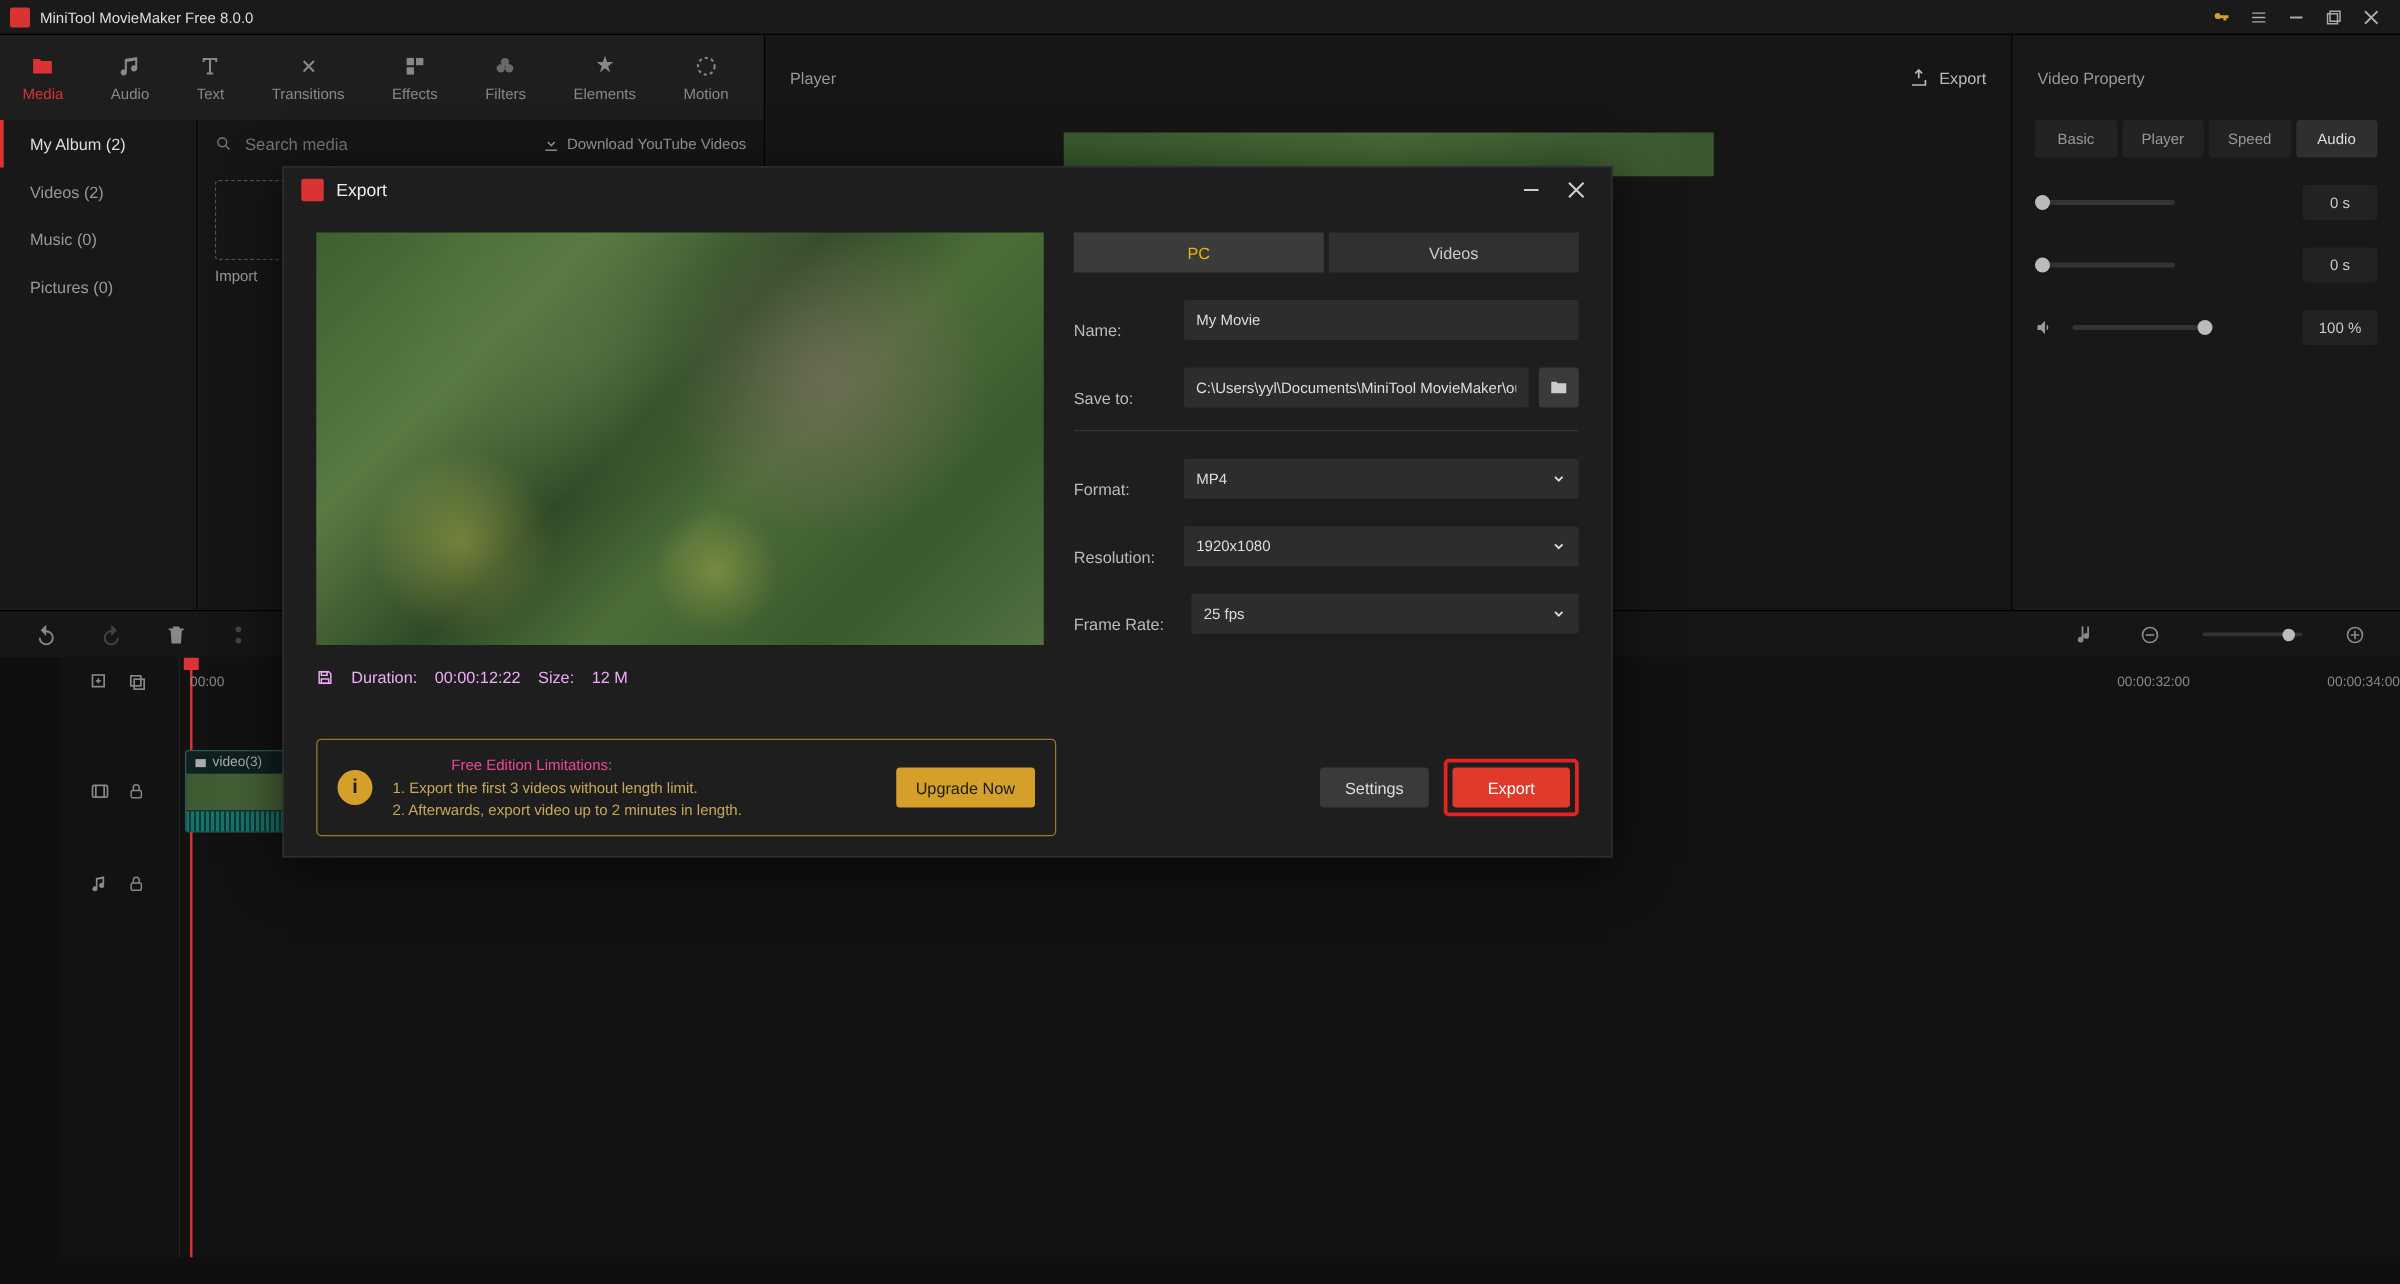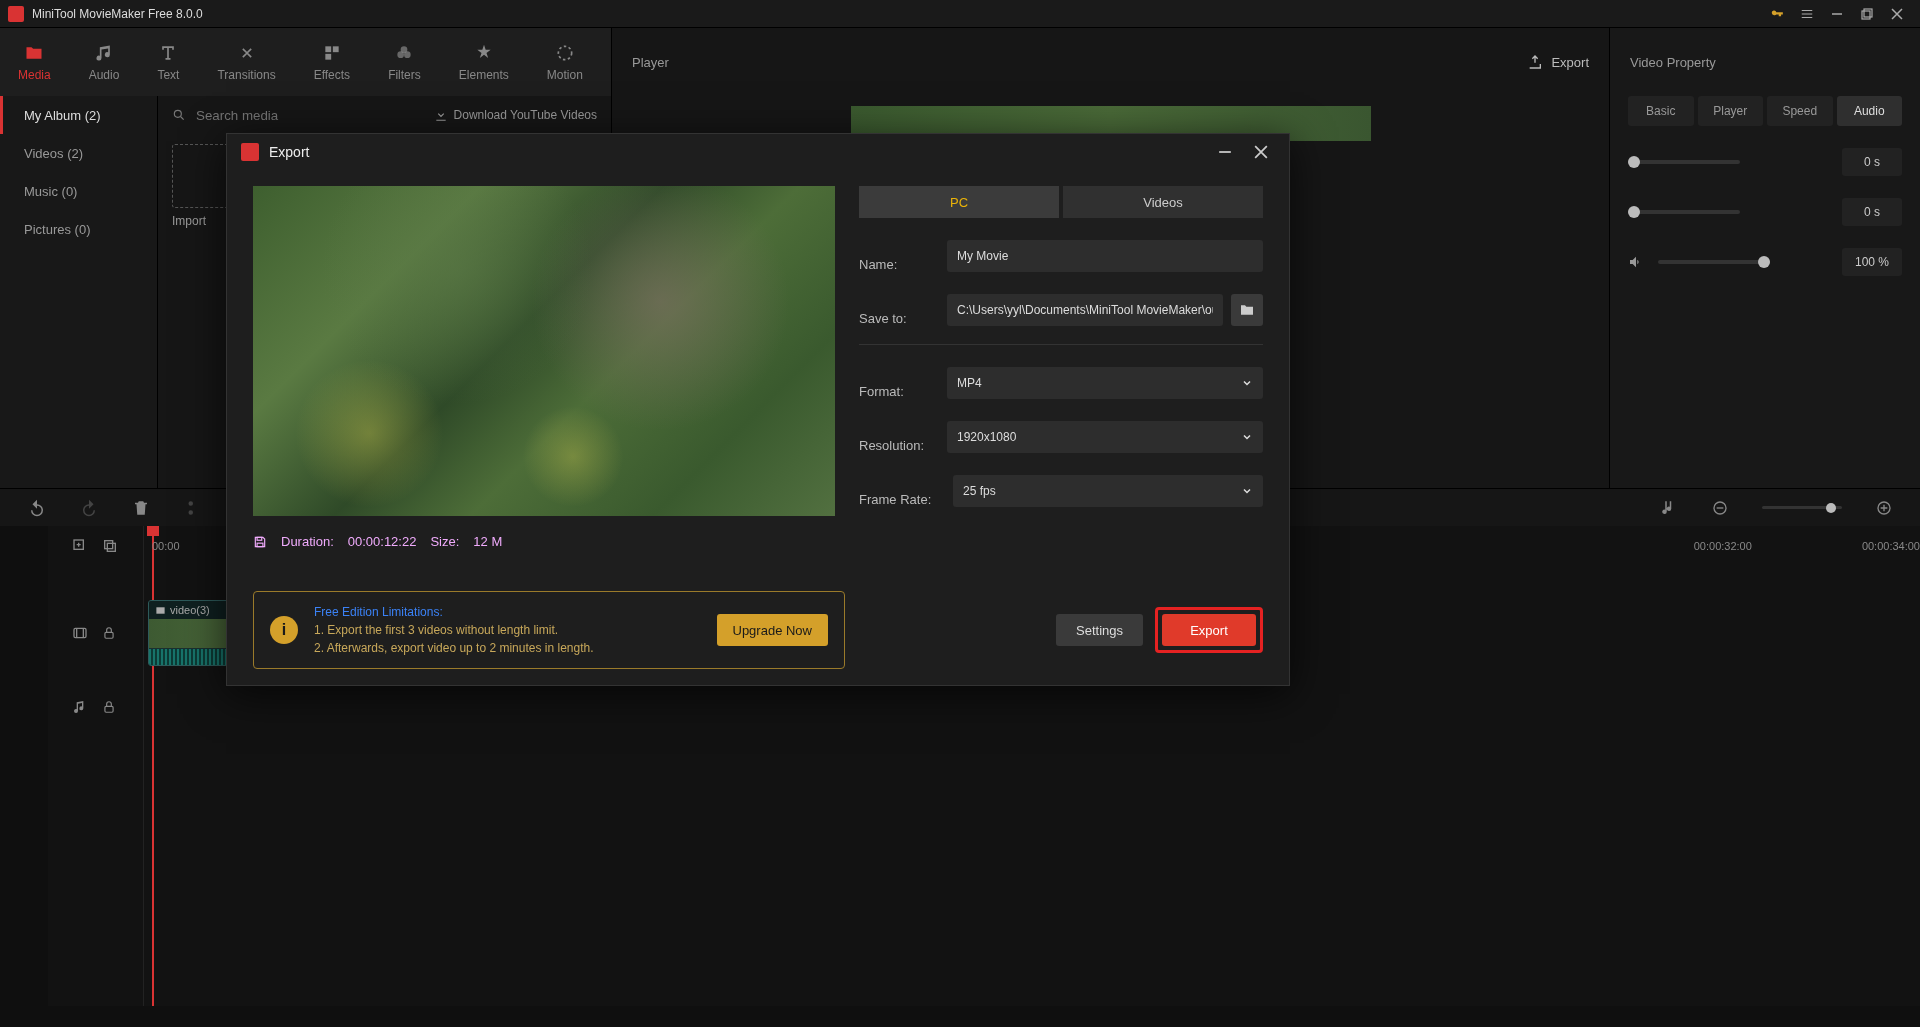"Free Edition Limitations:" .limtxt .lh { color: #3b82f6 -> #ec4899; margin-left: none -> 47px }
